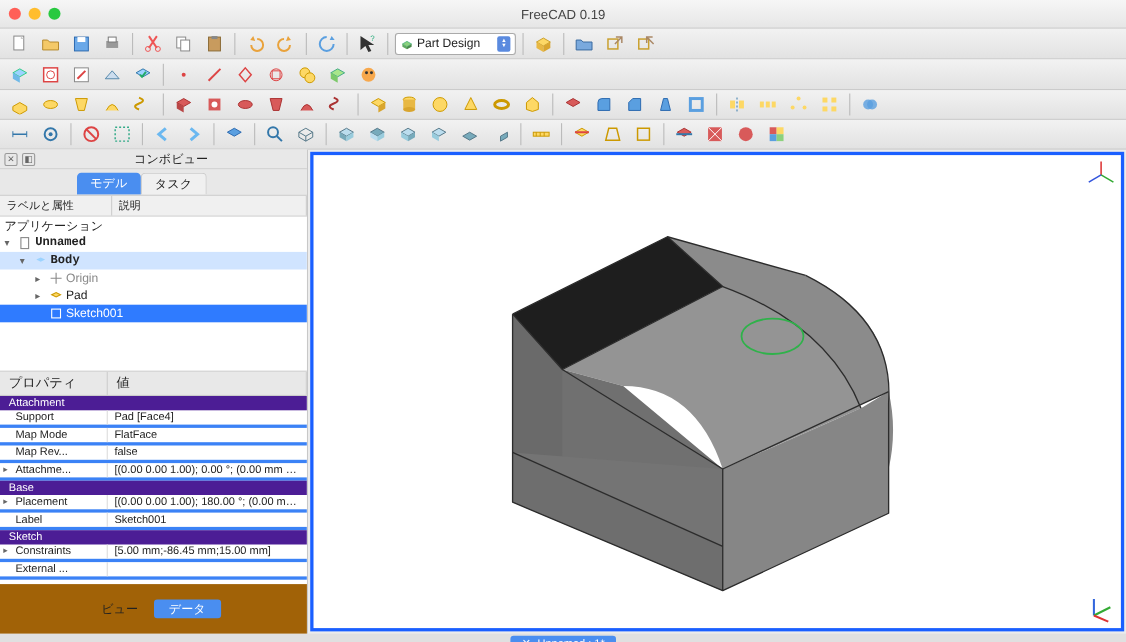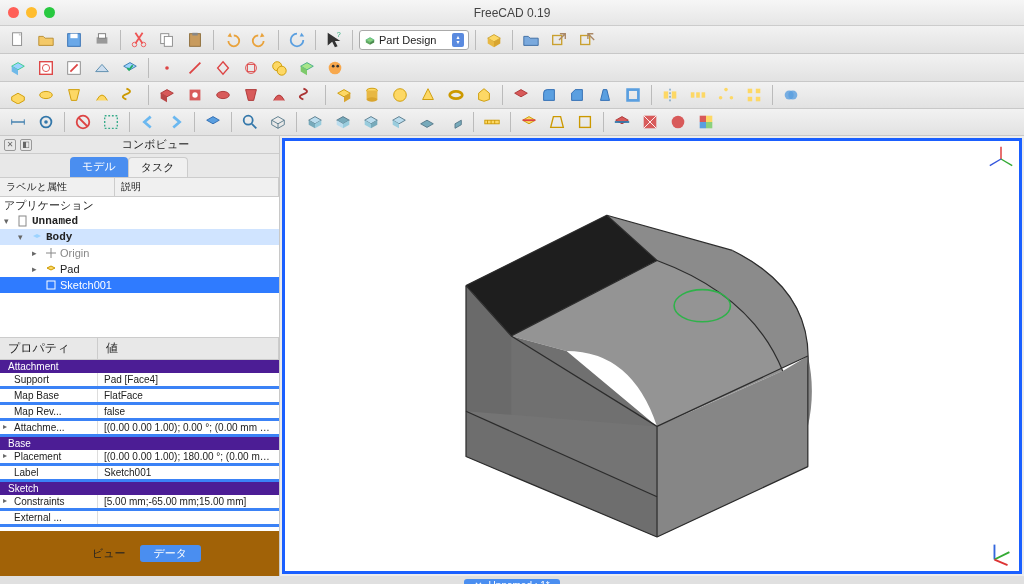"ラベルと属性" div { width: 115px -> 102px }
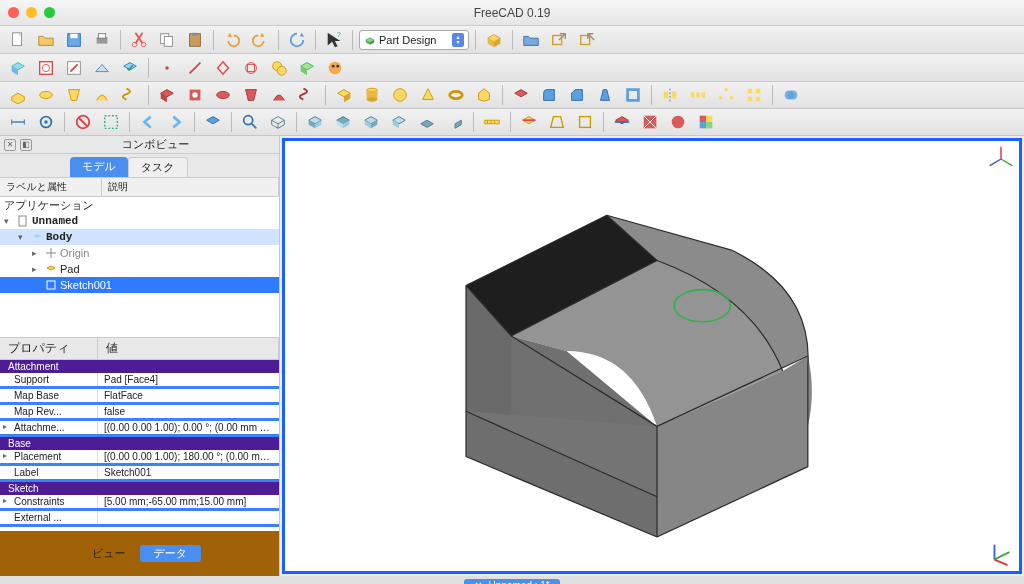"Map Base" div.k { text: Base -> Mode }
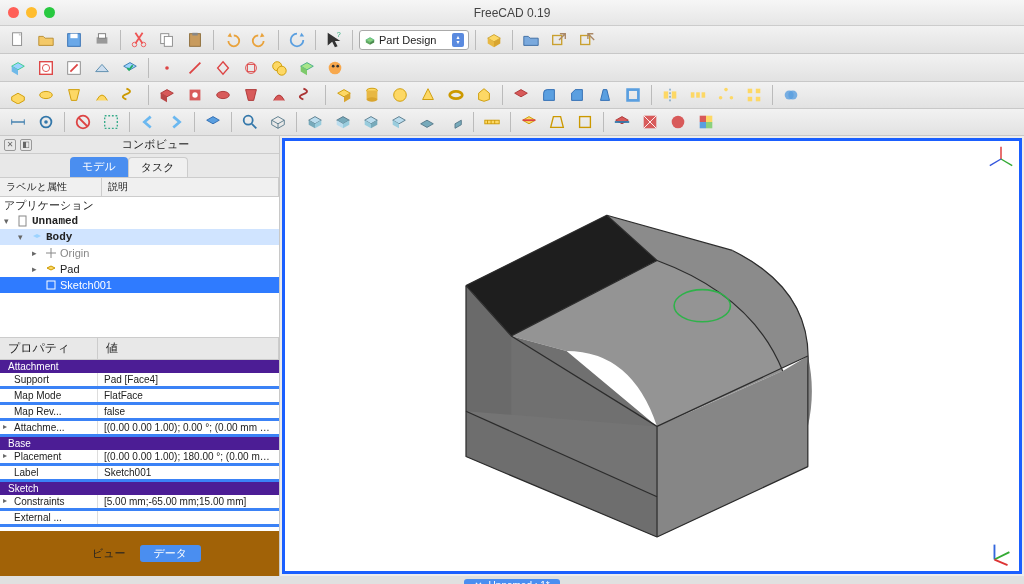"[5.00 mm;-65.00 mm;15.00 mm]" div.v { text: -65.00 -> -86.45 }
